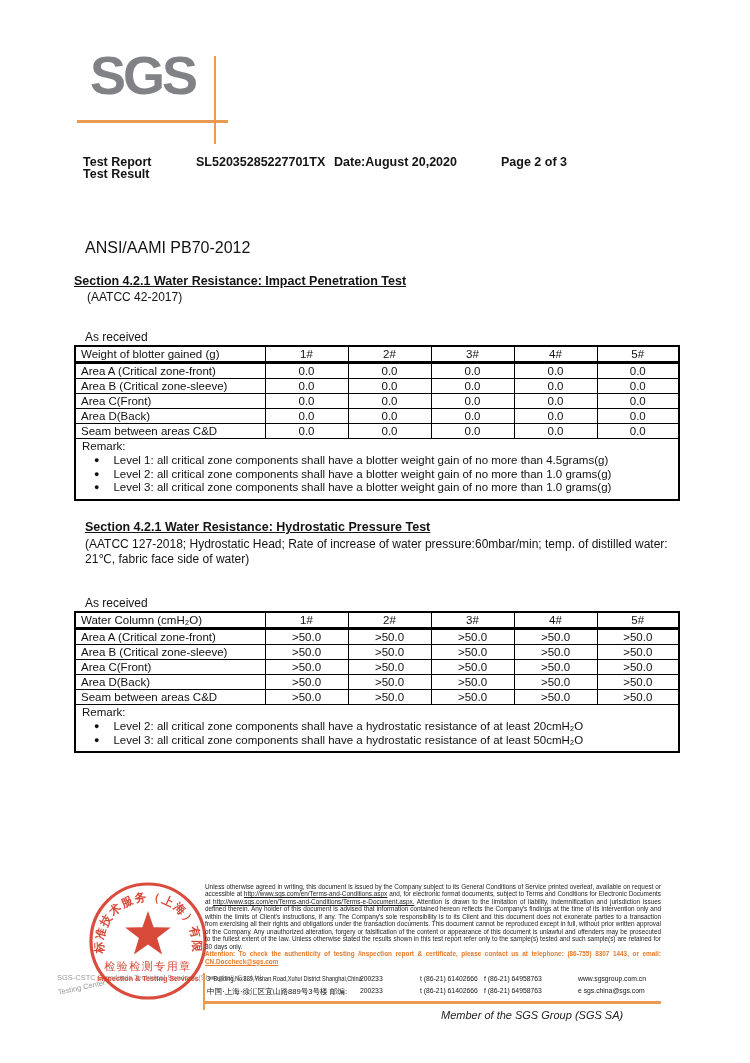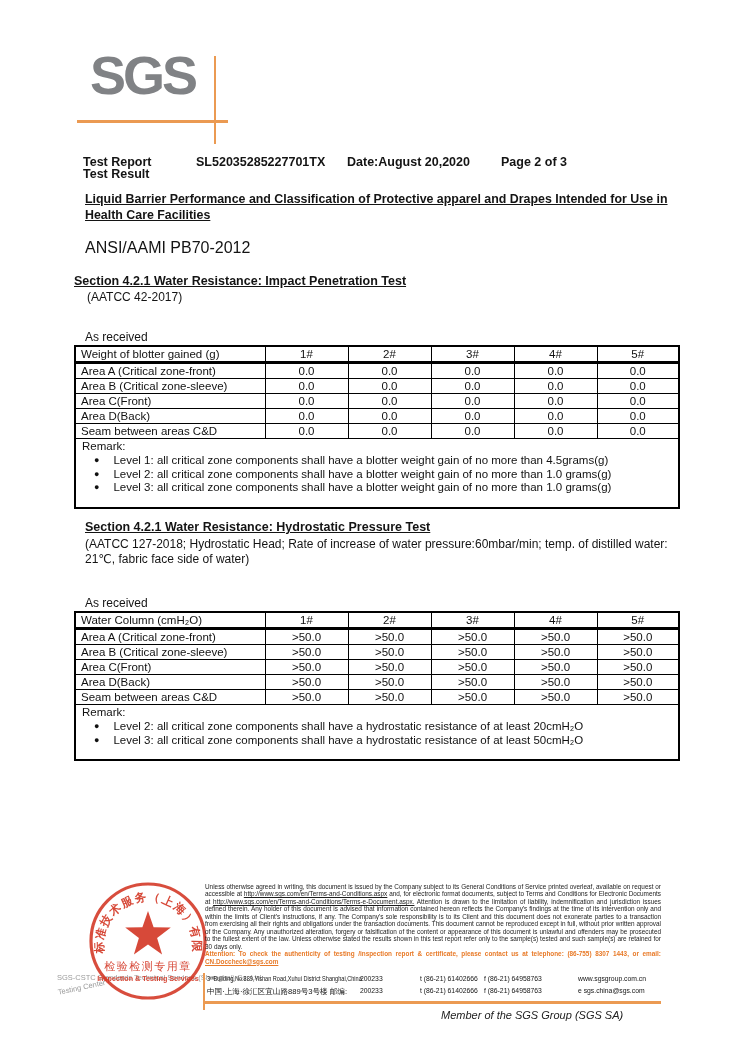"Date:August 20,2020" div.abs { left: 347px -> 334px }
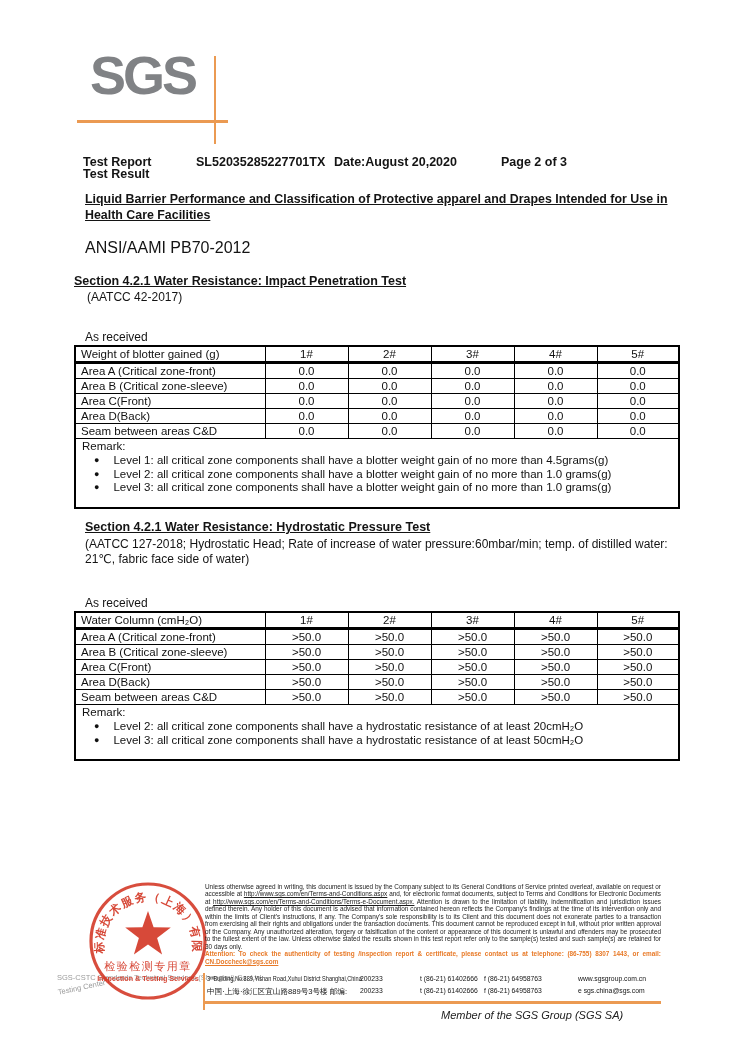"Liquid Barrier Performance and" div.abs { html: <div> <div>Liquid Barrier Performance and Classification of Protective apparel and Drapes Intended for Use in</div> <div>Health Care Facilities</div> </div> -> none }
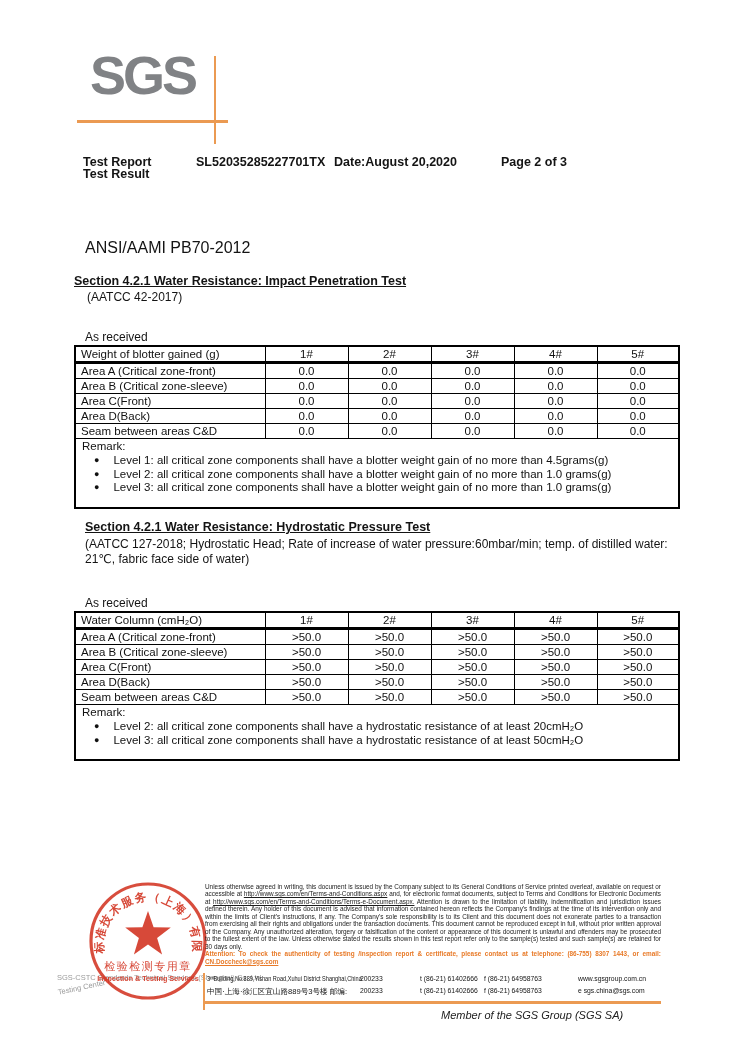"Remark:" table.rtable td.remark-cell { padding: 1px 6px 12px 6px -> 1px 6px 4px 6px }
